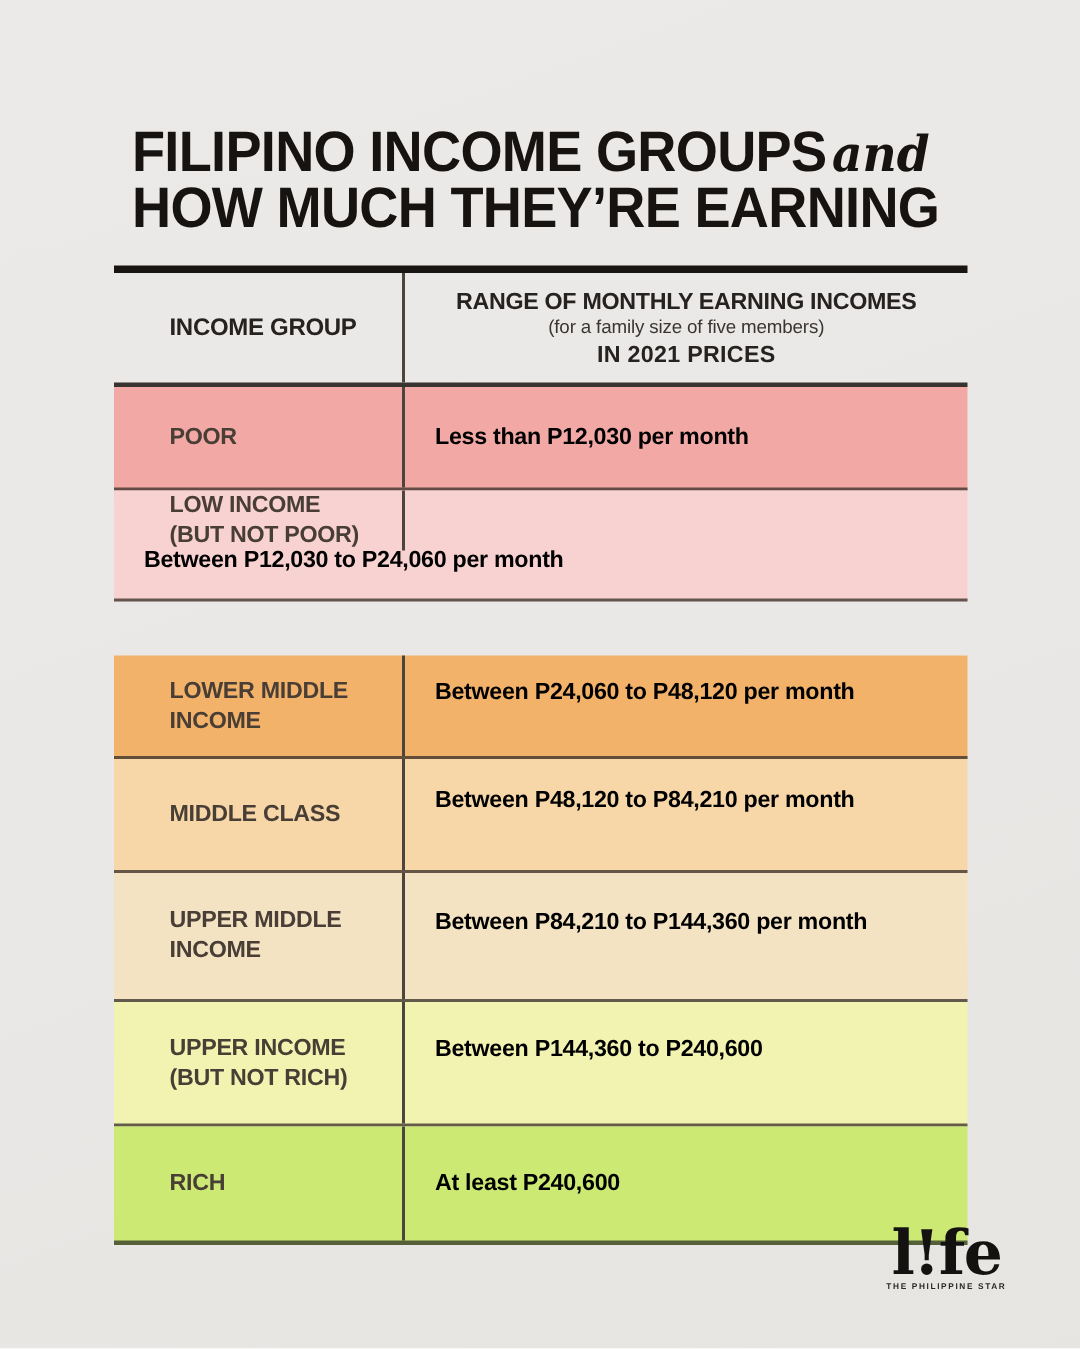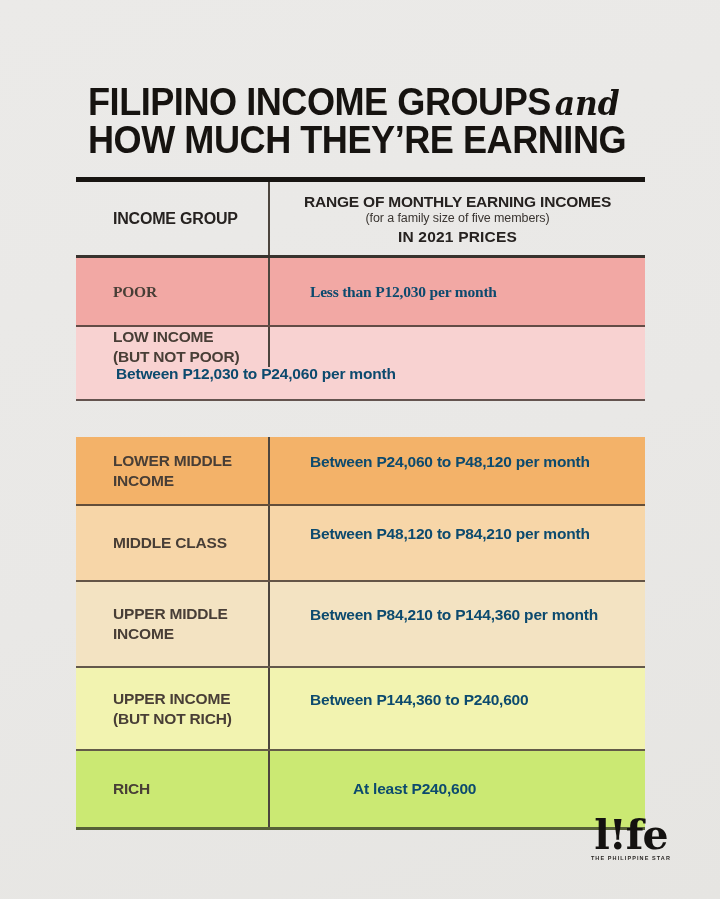"POOR" .r1 { font-family: Liberation Serif, serif -> none }
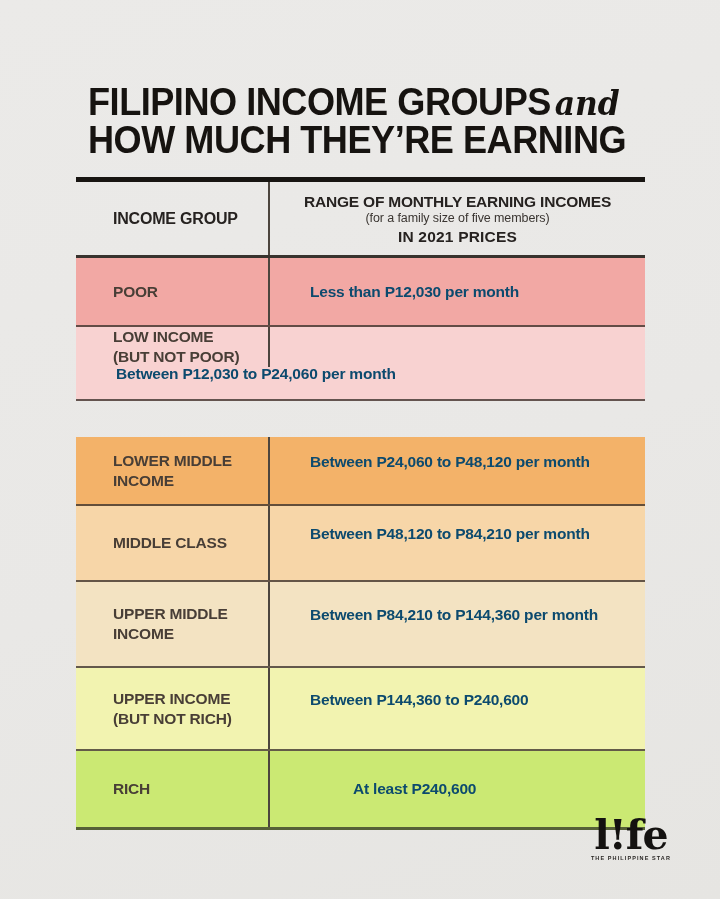"Less than P12,030 per month" .row .cell-right { color: #0c4a6e -> #000000; padding-left: 40px -> 20px }
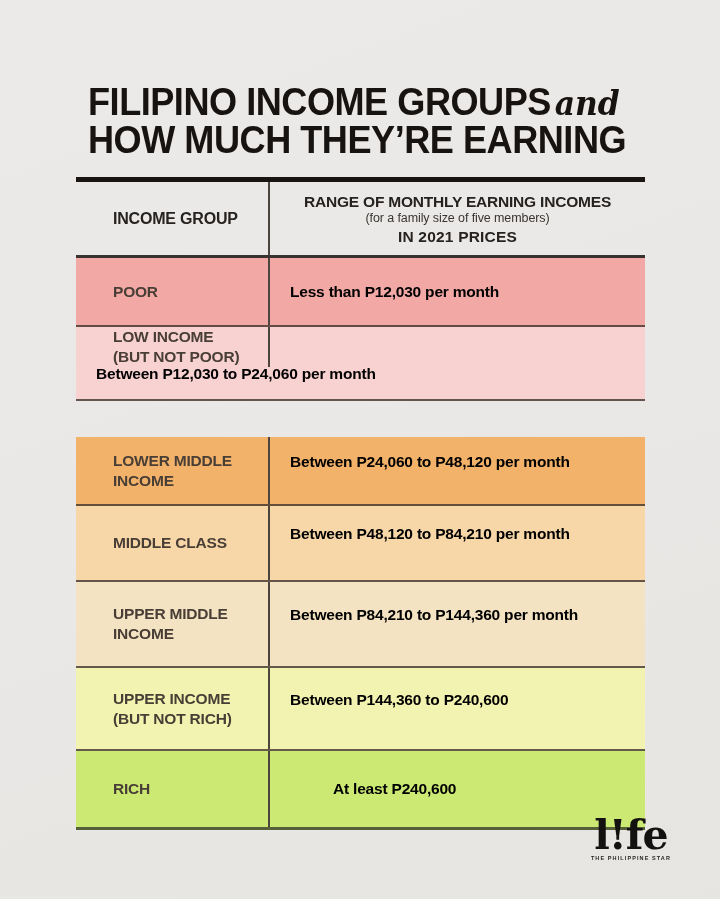"RICH" .r7 { gap: 43px -> none }
